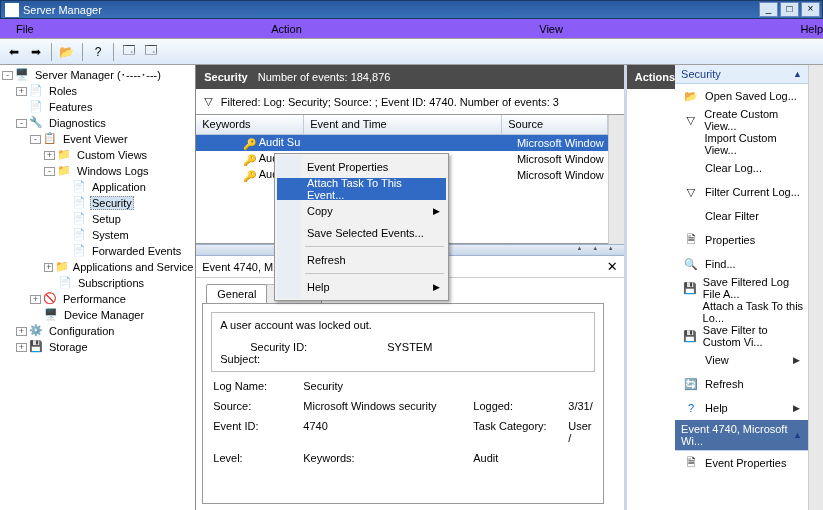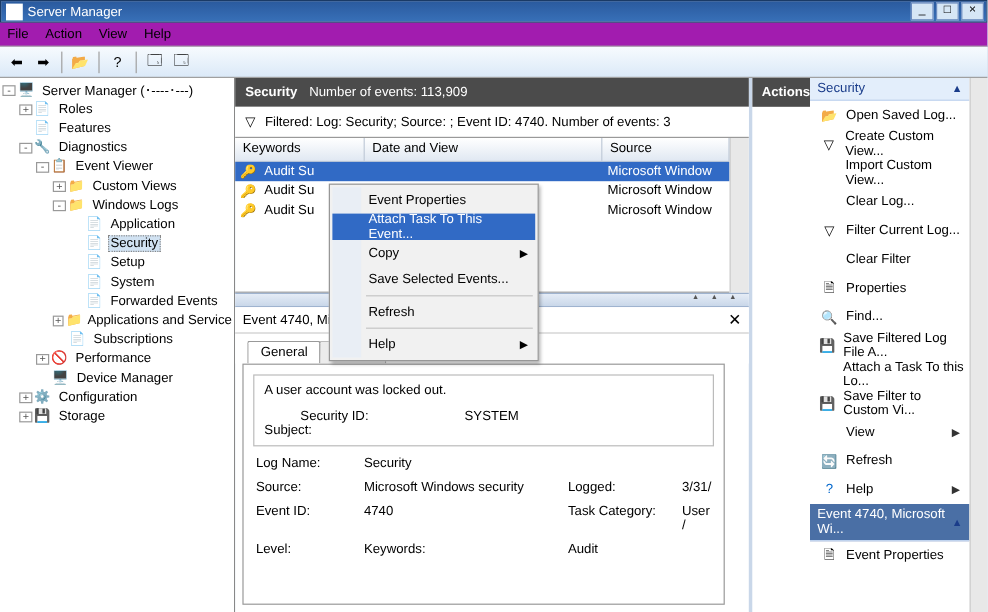"File" .menubar { background: #a21caf -> #8b5cf6; justify-content: none -> space-between; padding-left: 6px -> 16px }
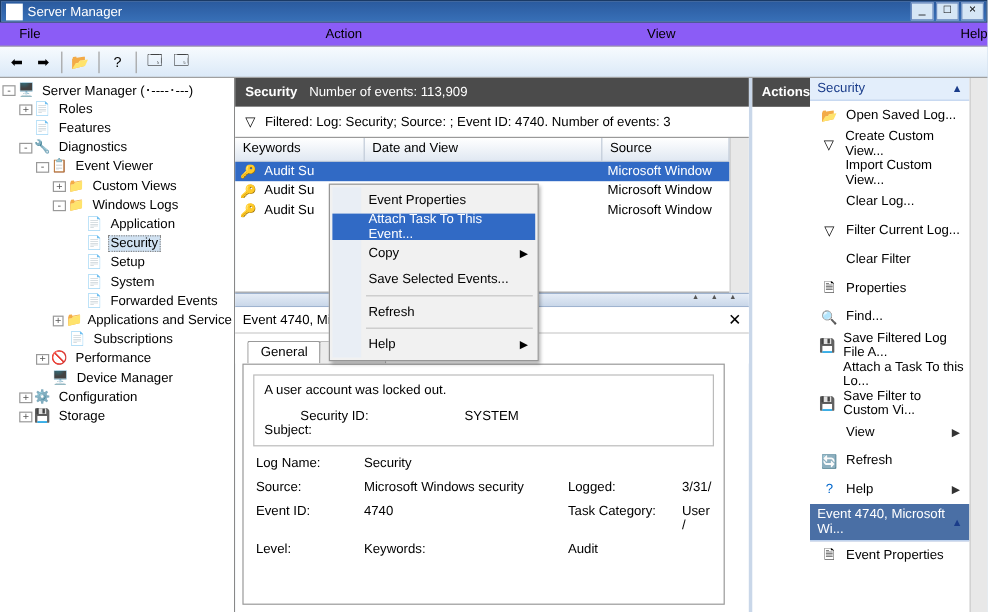"Number of events: 113,909" span { text: 113,909 -> 184,876 }
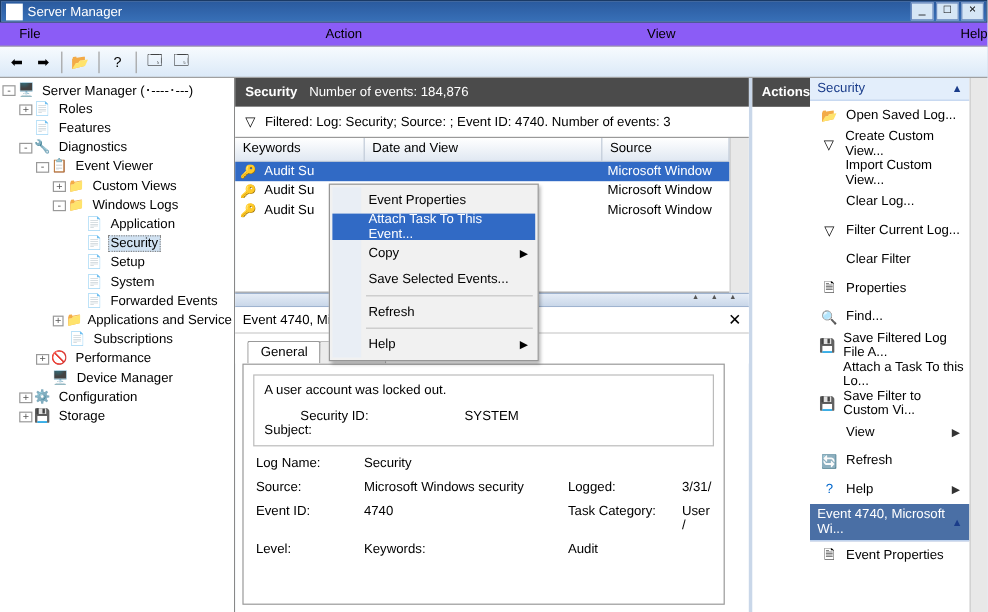"Date and View" div.col { text: Date and View -> Event and Time }
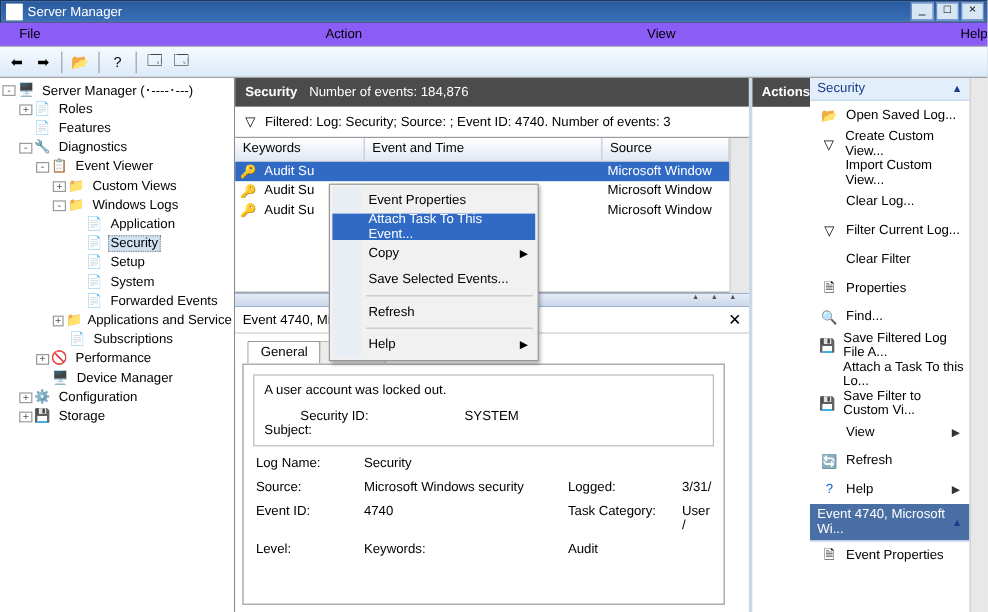"🔑 Audit Su" .grid-body .row .cell { text-align: none -> right }
